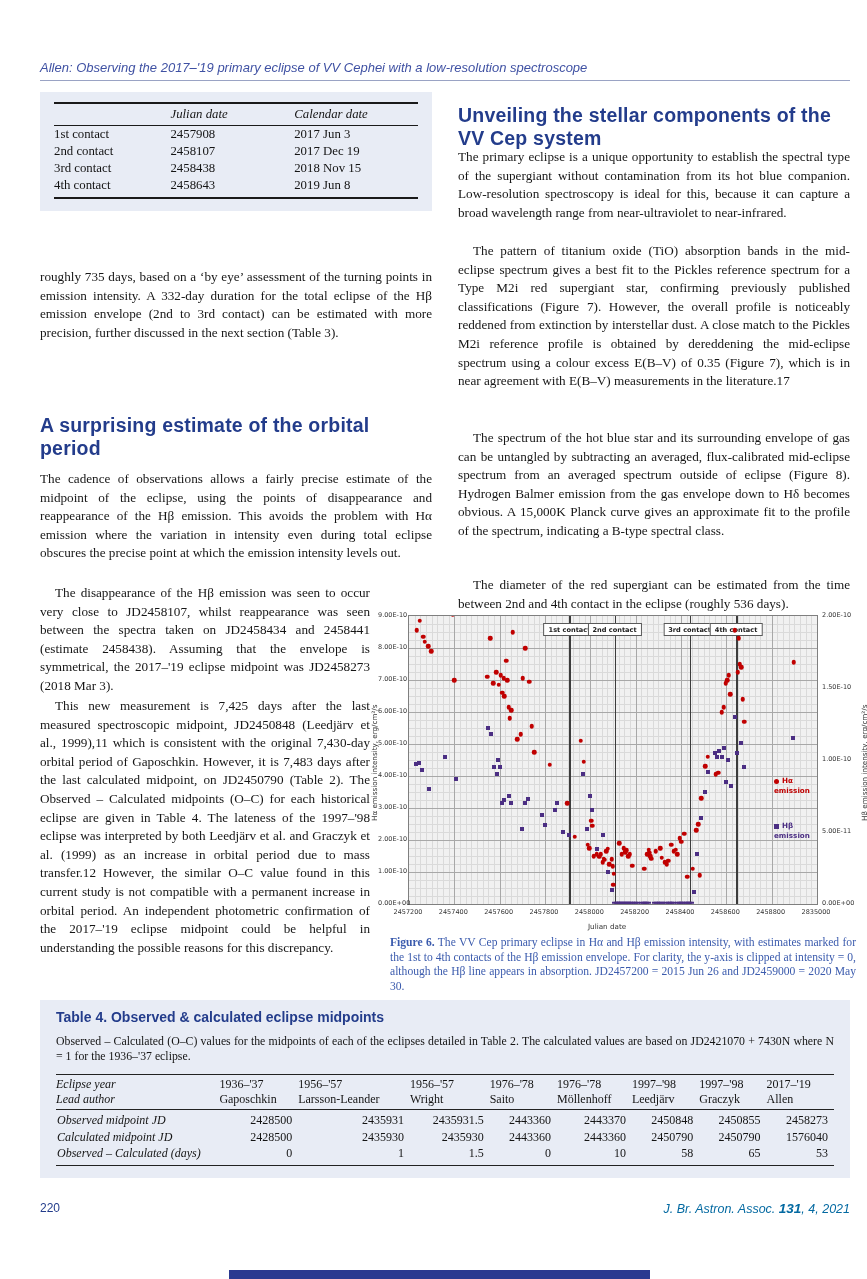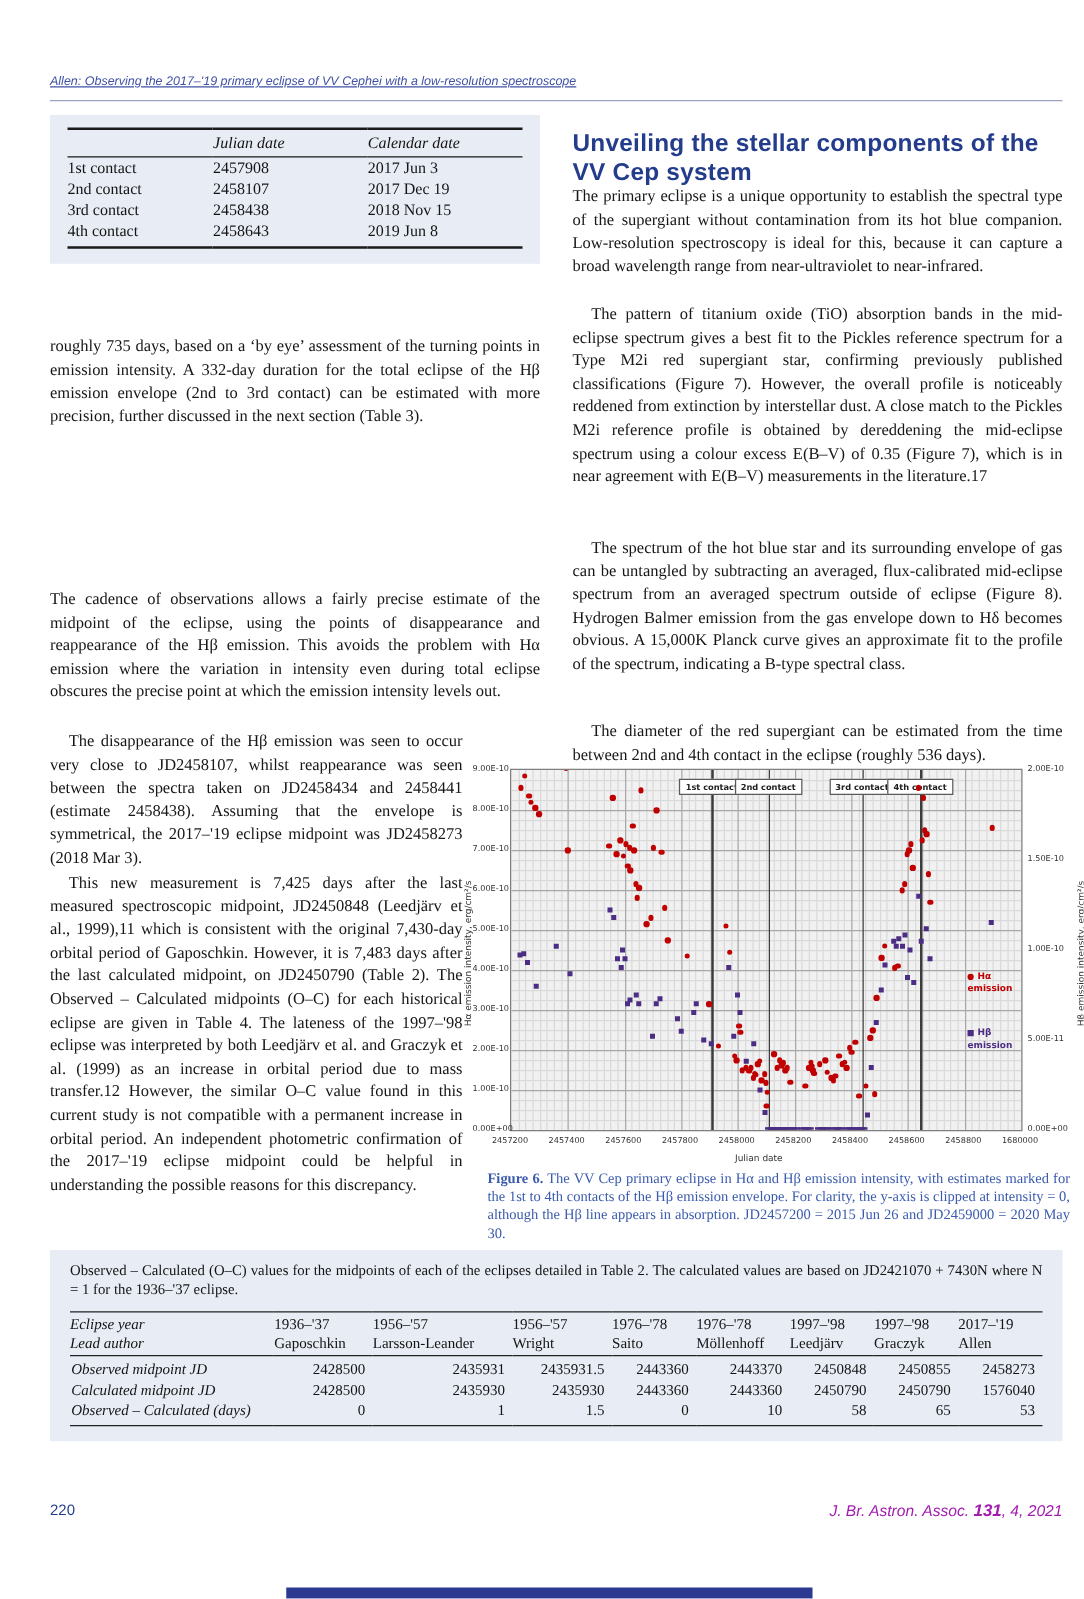"Allen: Observing the 2017–'19 primary" .running-head { font-size: 10px -> 13px; text-decoration: underline -> none }
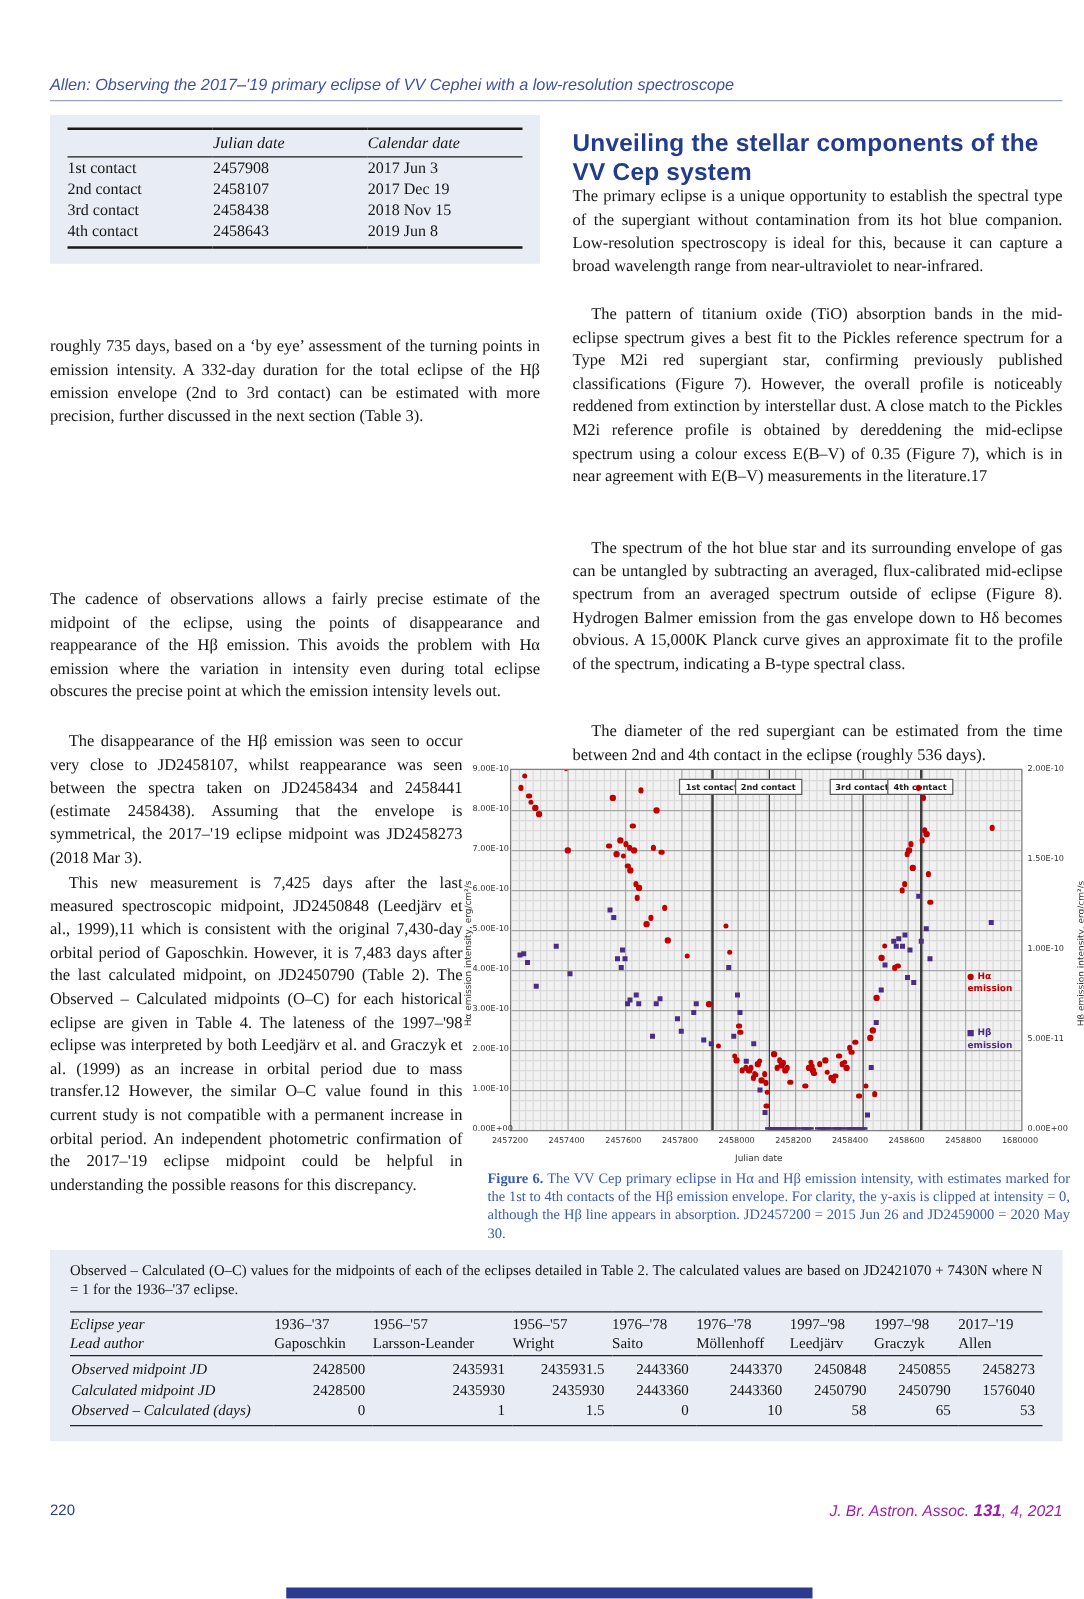"A surprising estimate of the" h2.sec-head { html: none -> <h2>A surprising estimate of the orbital period</h2> }
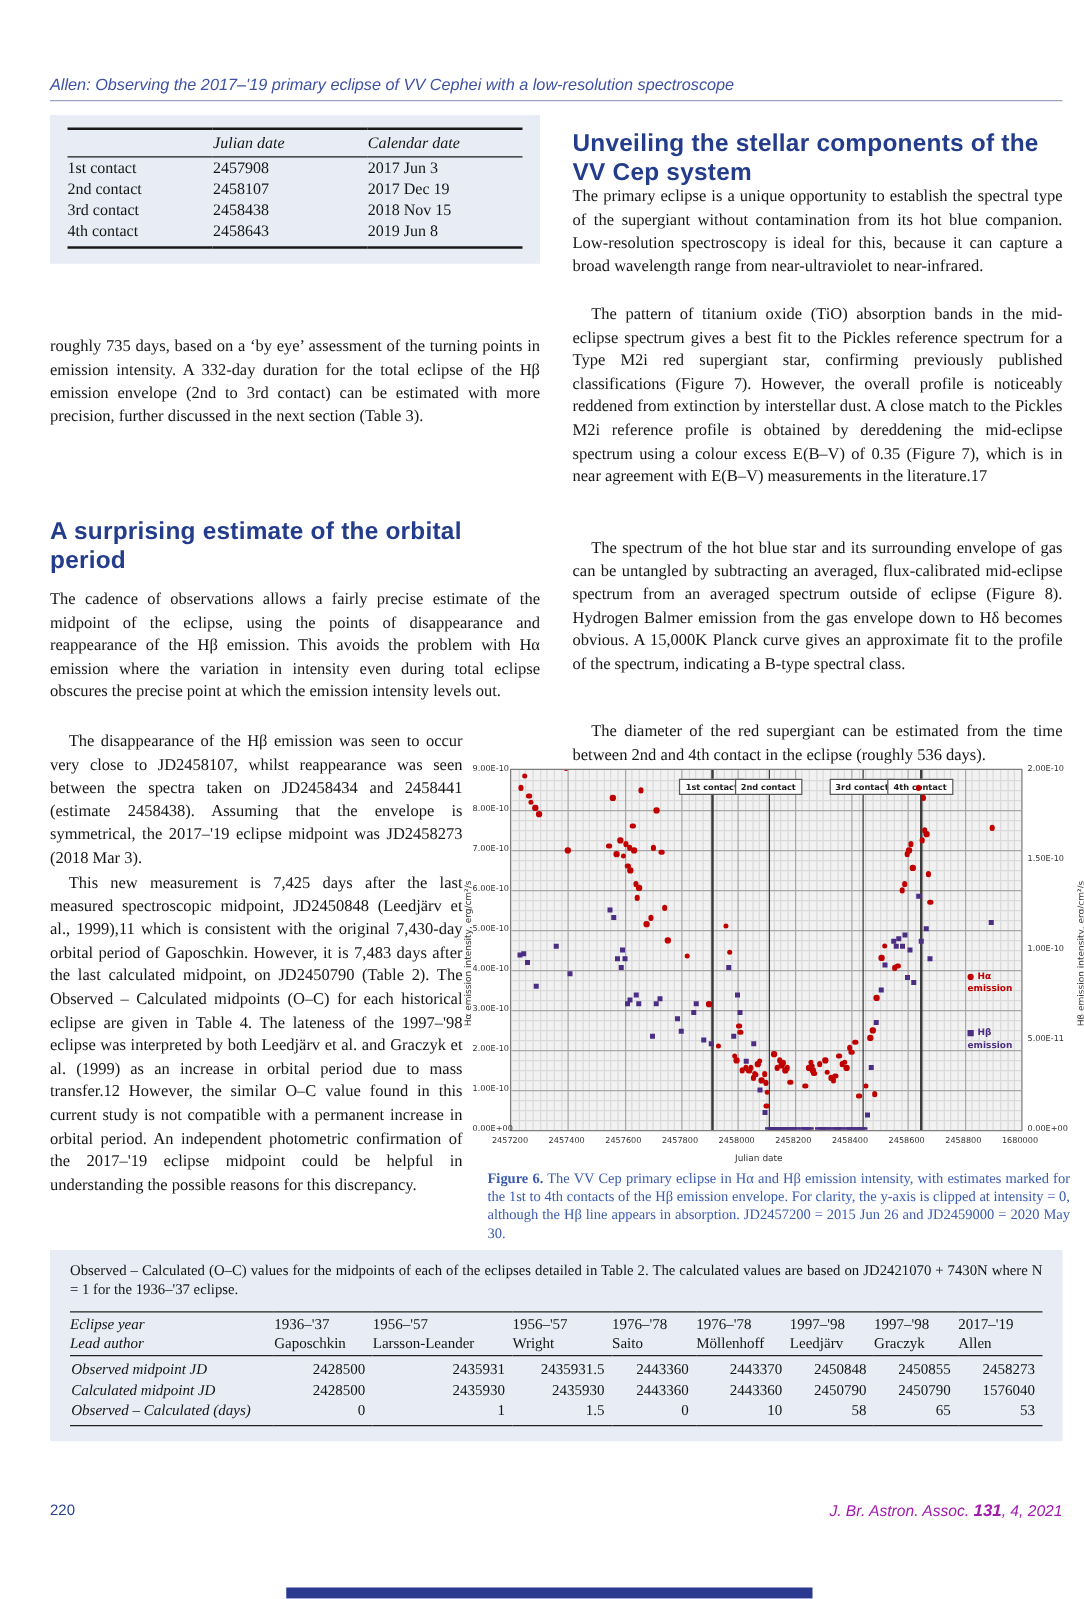"1680000" div.tick { text: 1680000 -> 2835000 }
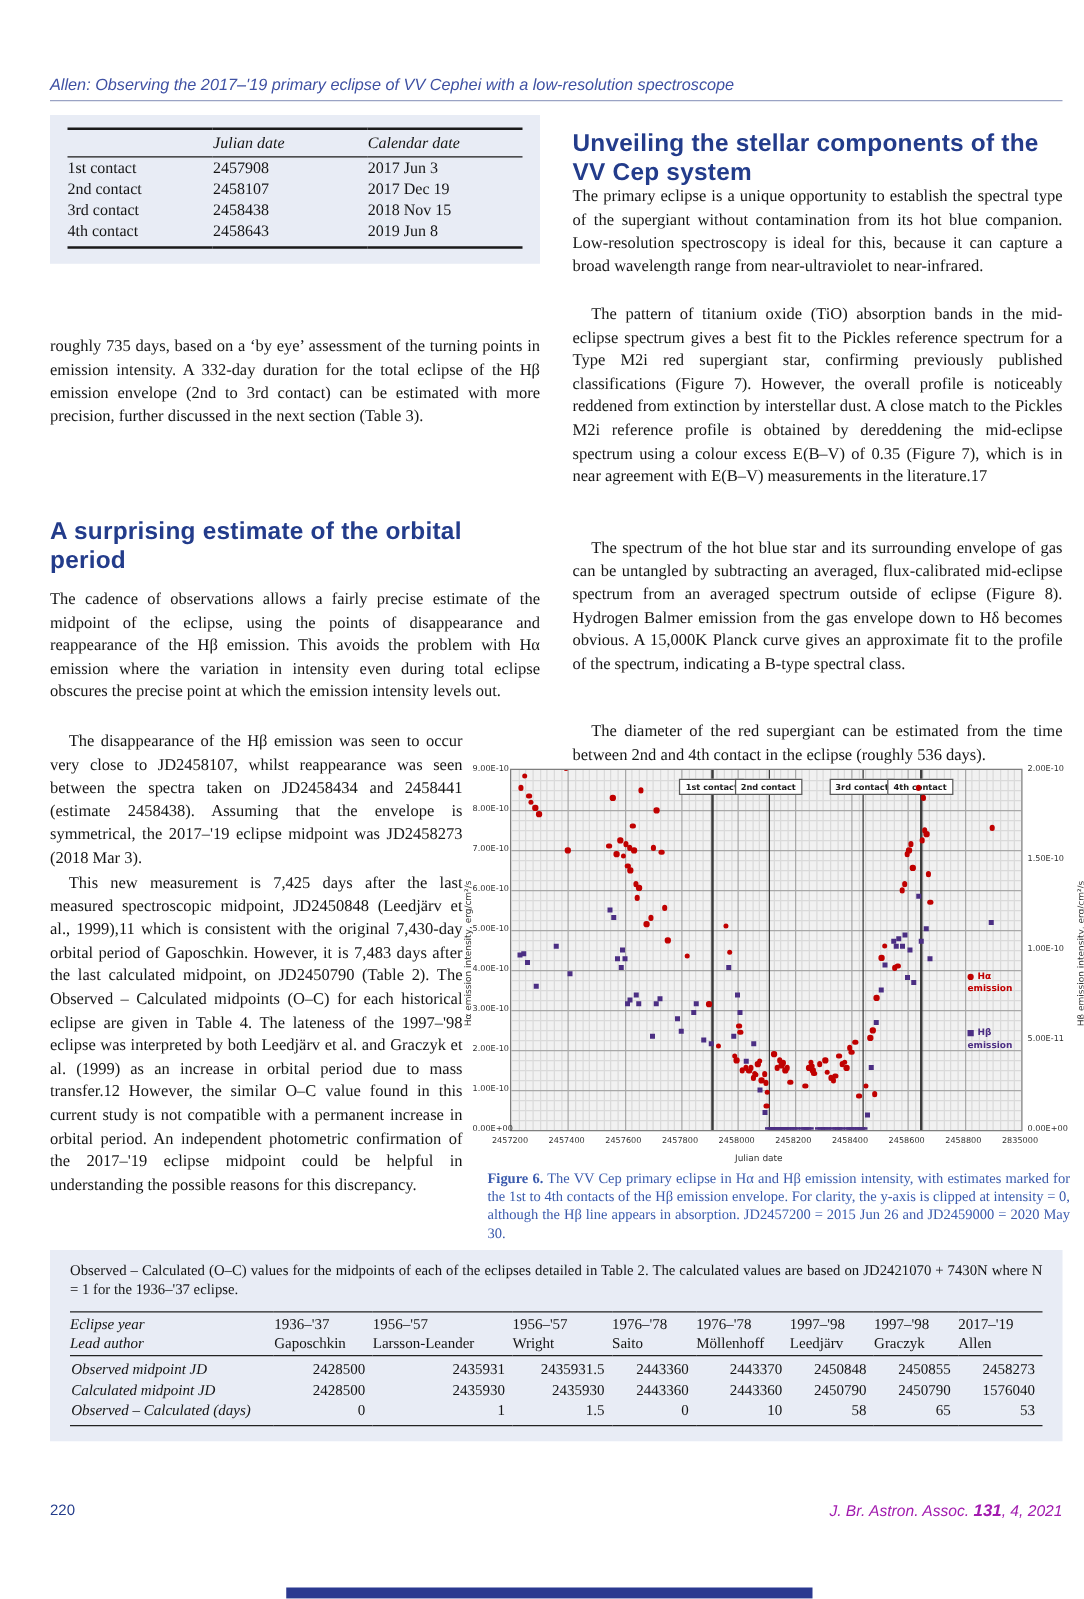"Table 4. Observed & calculated" h3 { html: none -> <h3>Table 4. Observed &amp; calculated eclipse midpoints</h3> }
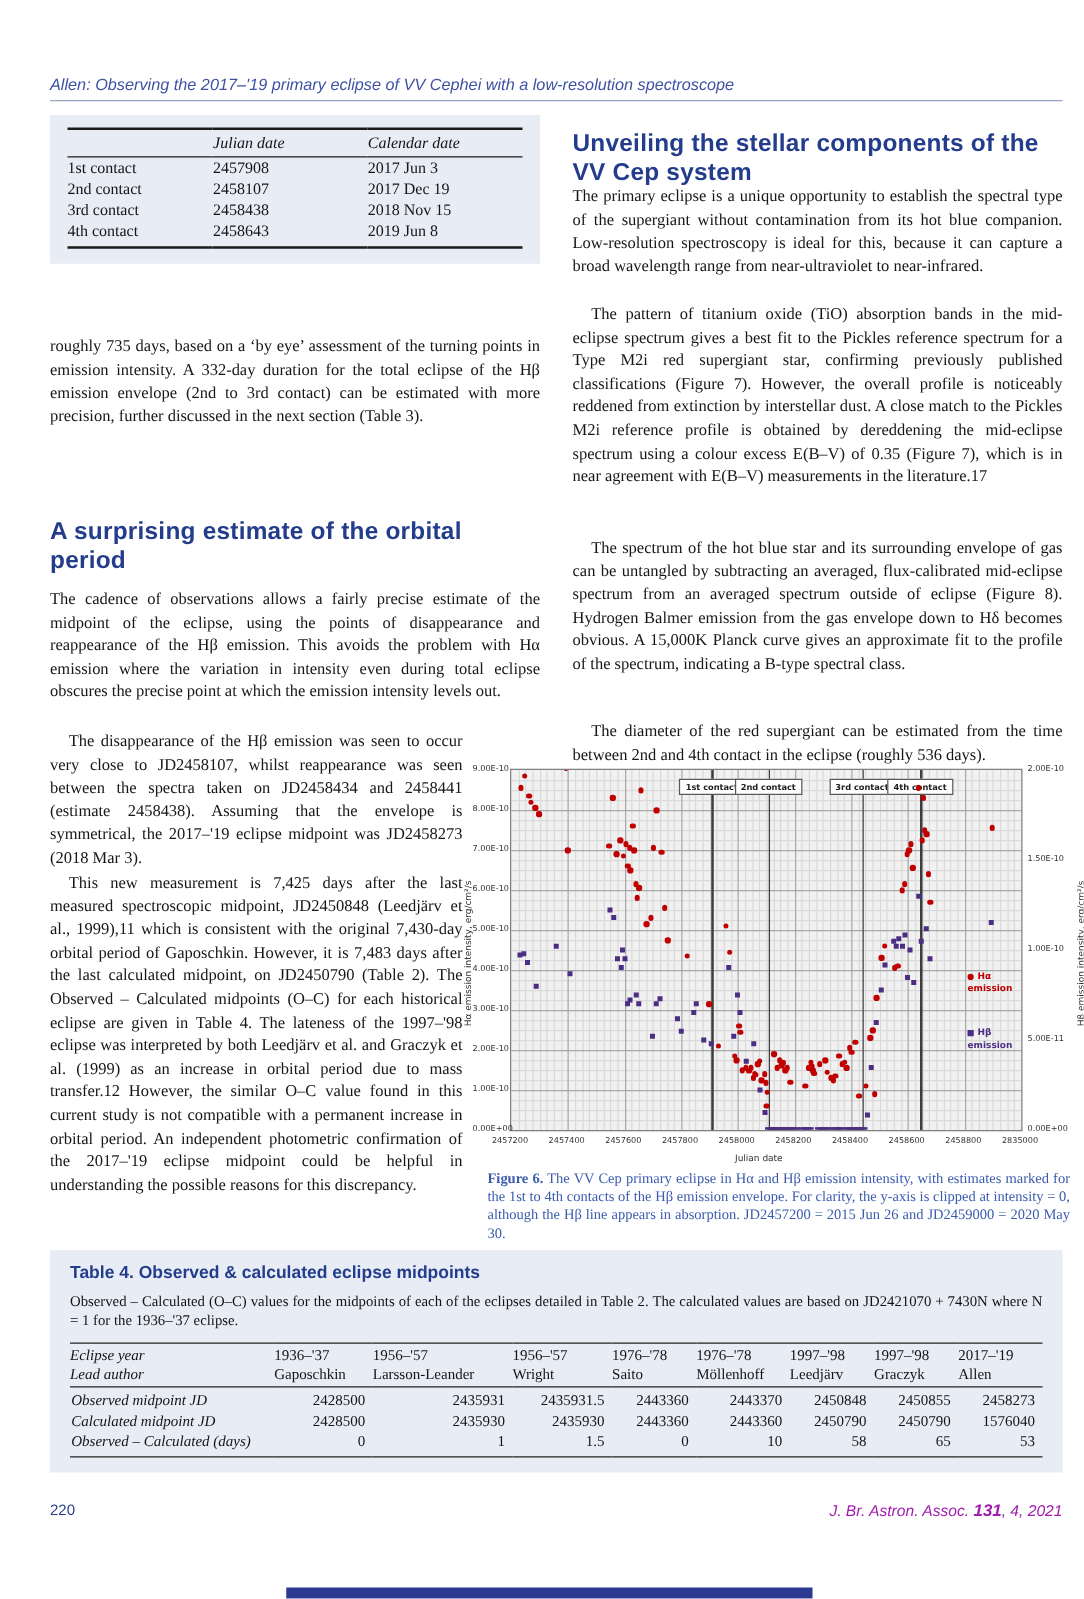"J. Br. Astron. Assoc. 131," .footer-right { color: #a21caf -> #0369a1 }
